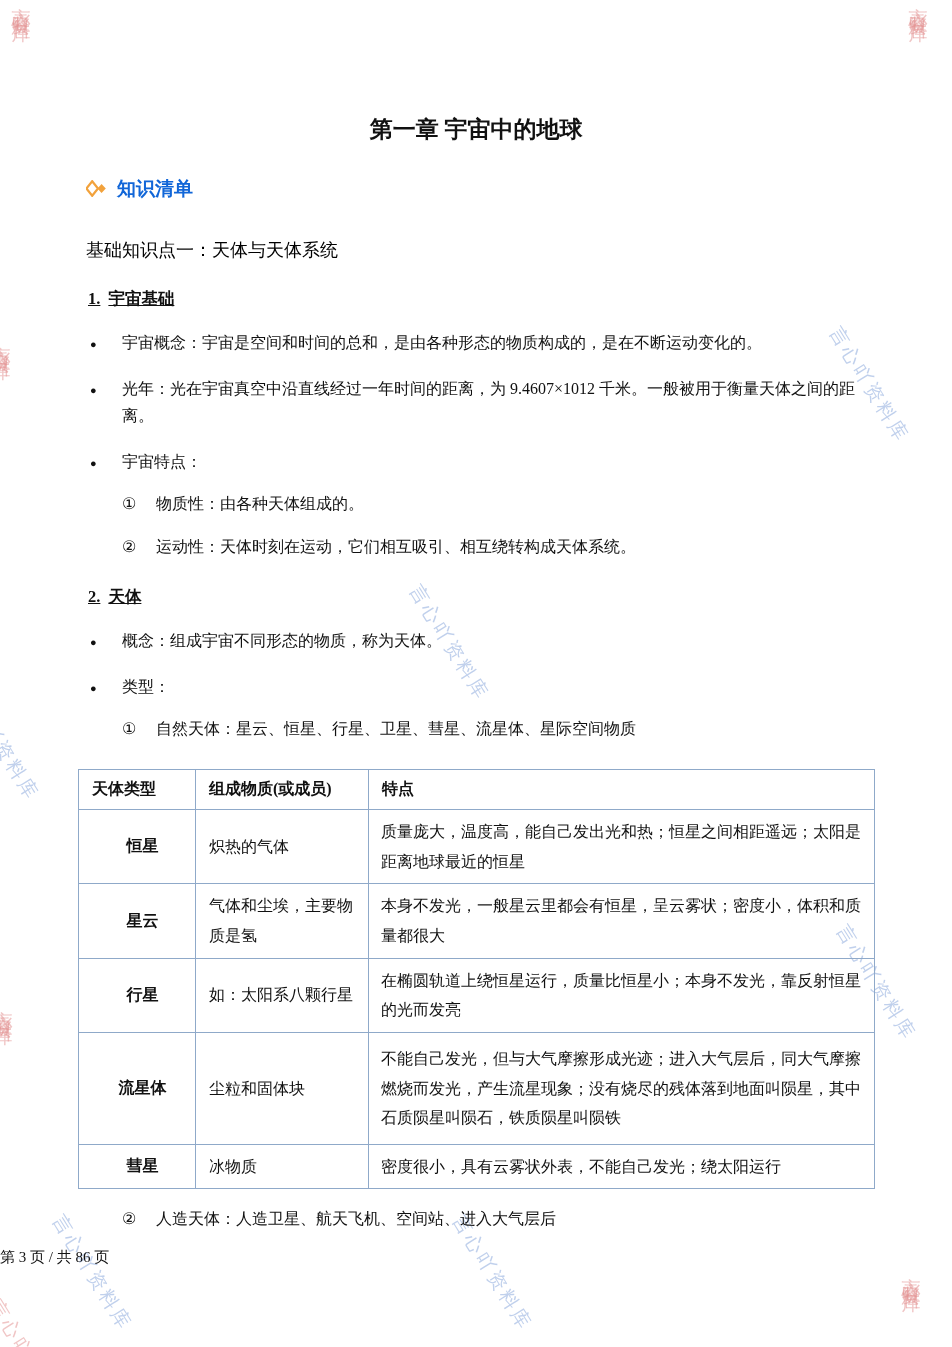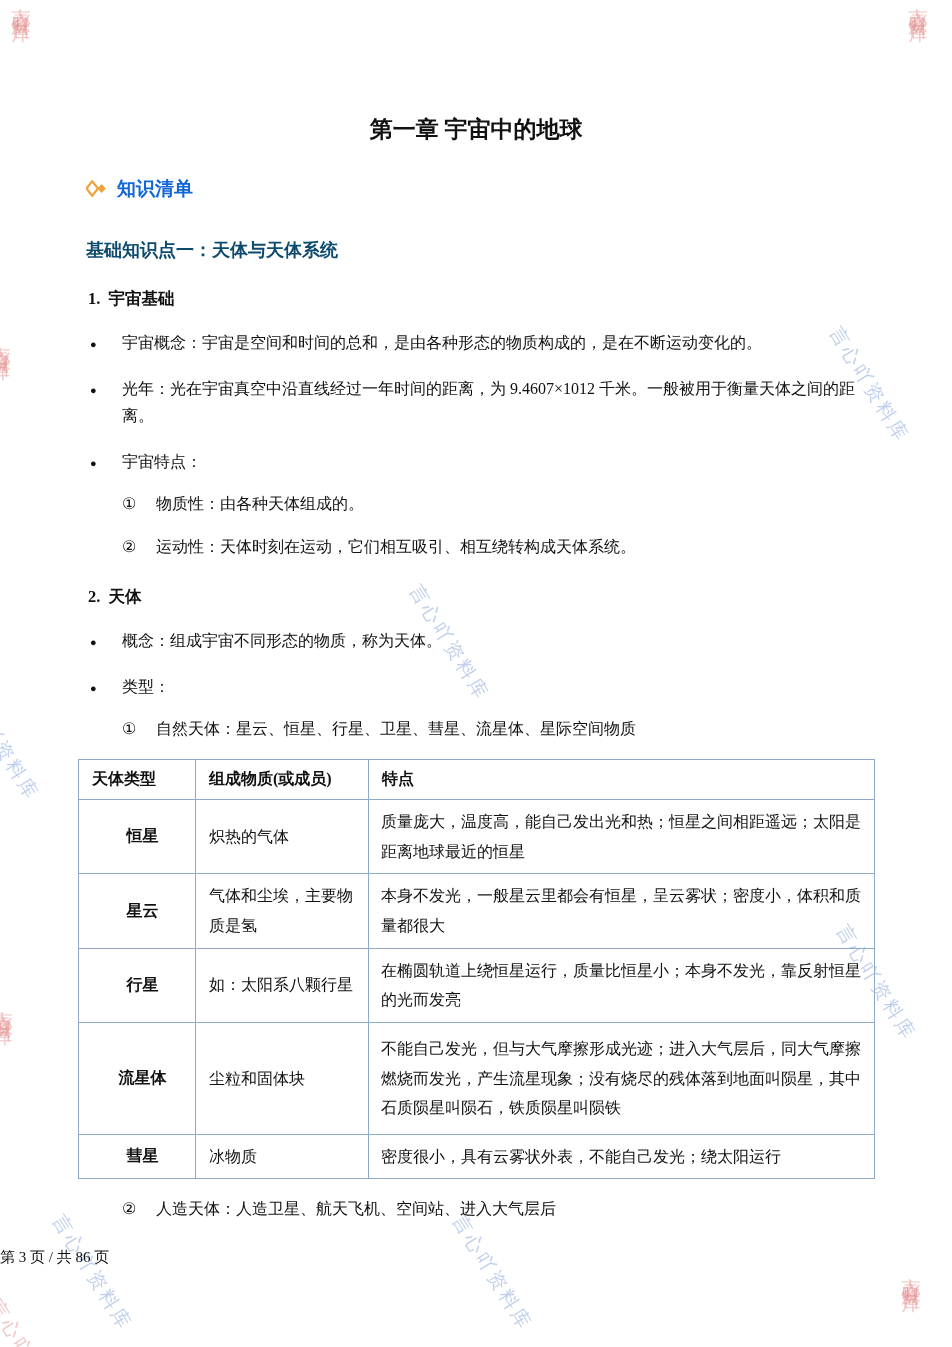"基础知识点一：天体与天体系统" .topic-header { color: #0c4a6e -> #000000; font-weight: bold -> normal }
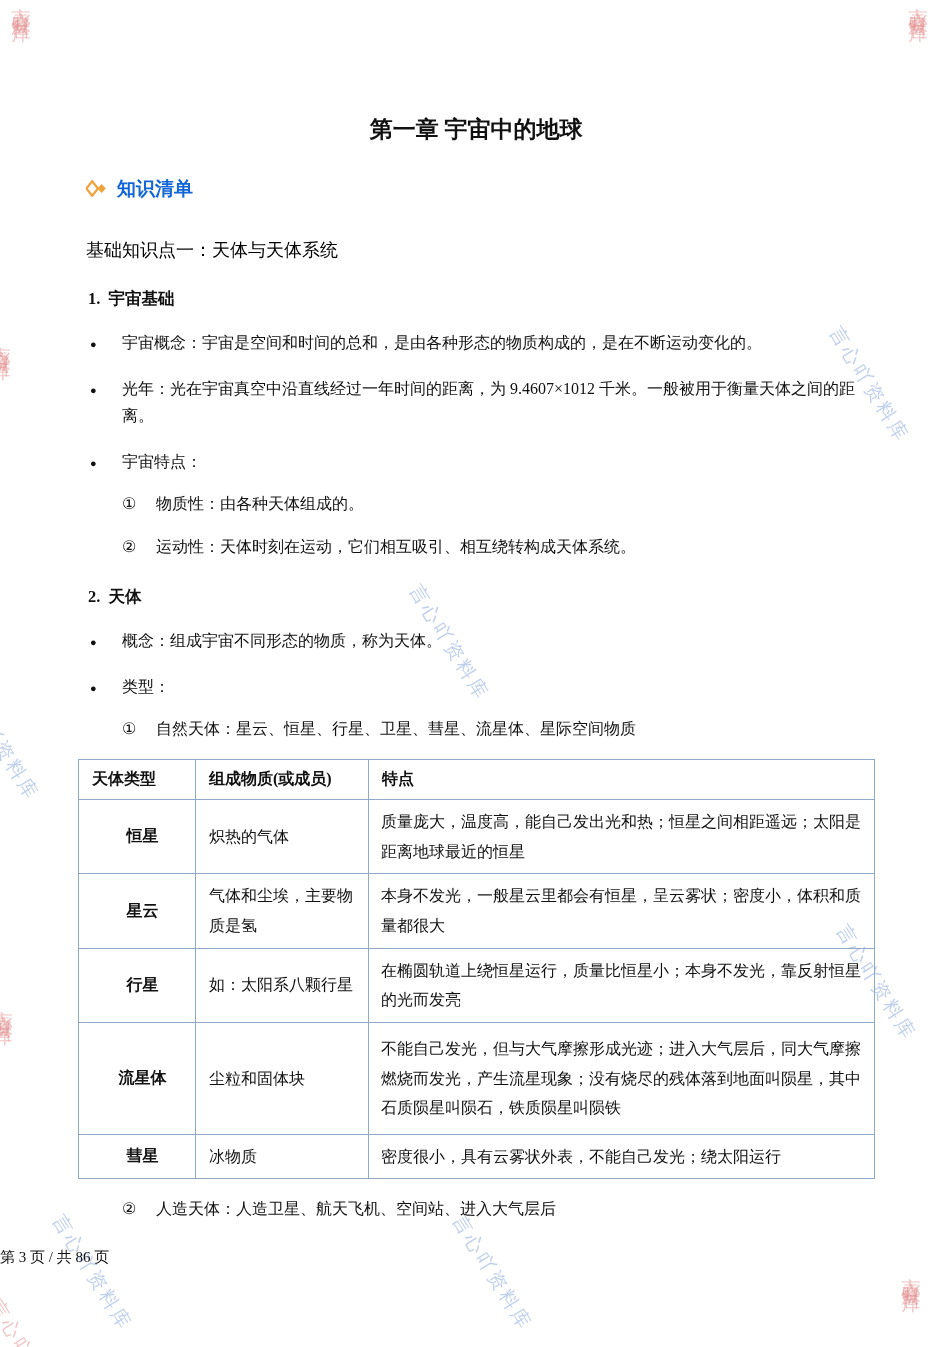"1. 宇宙基础" .num-heading { text-decoration: none -> underline }
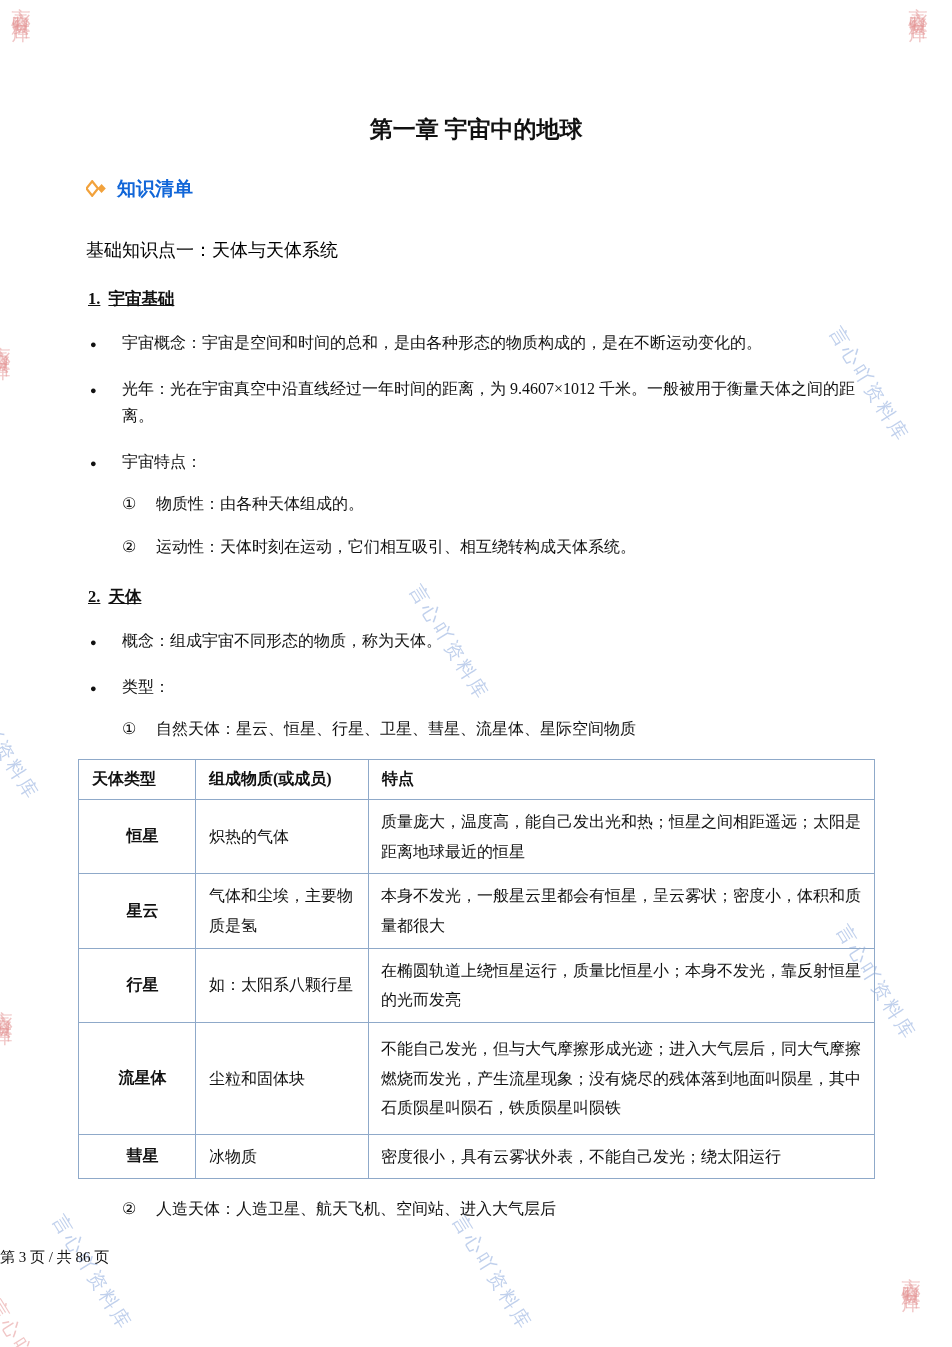"天体类型" table.ct { margin-top: 17px -> 27px }
